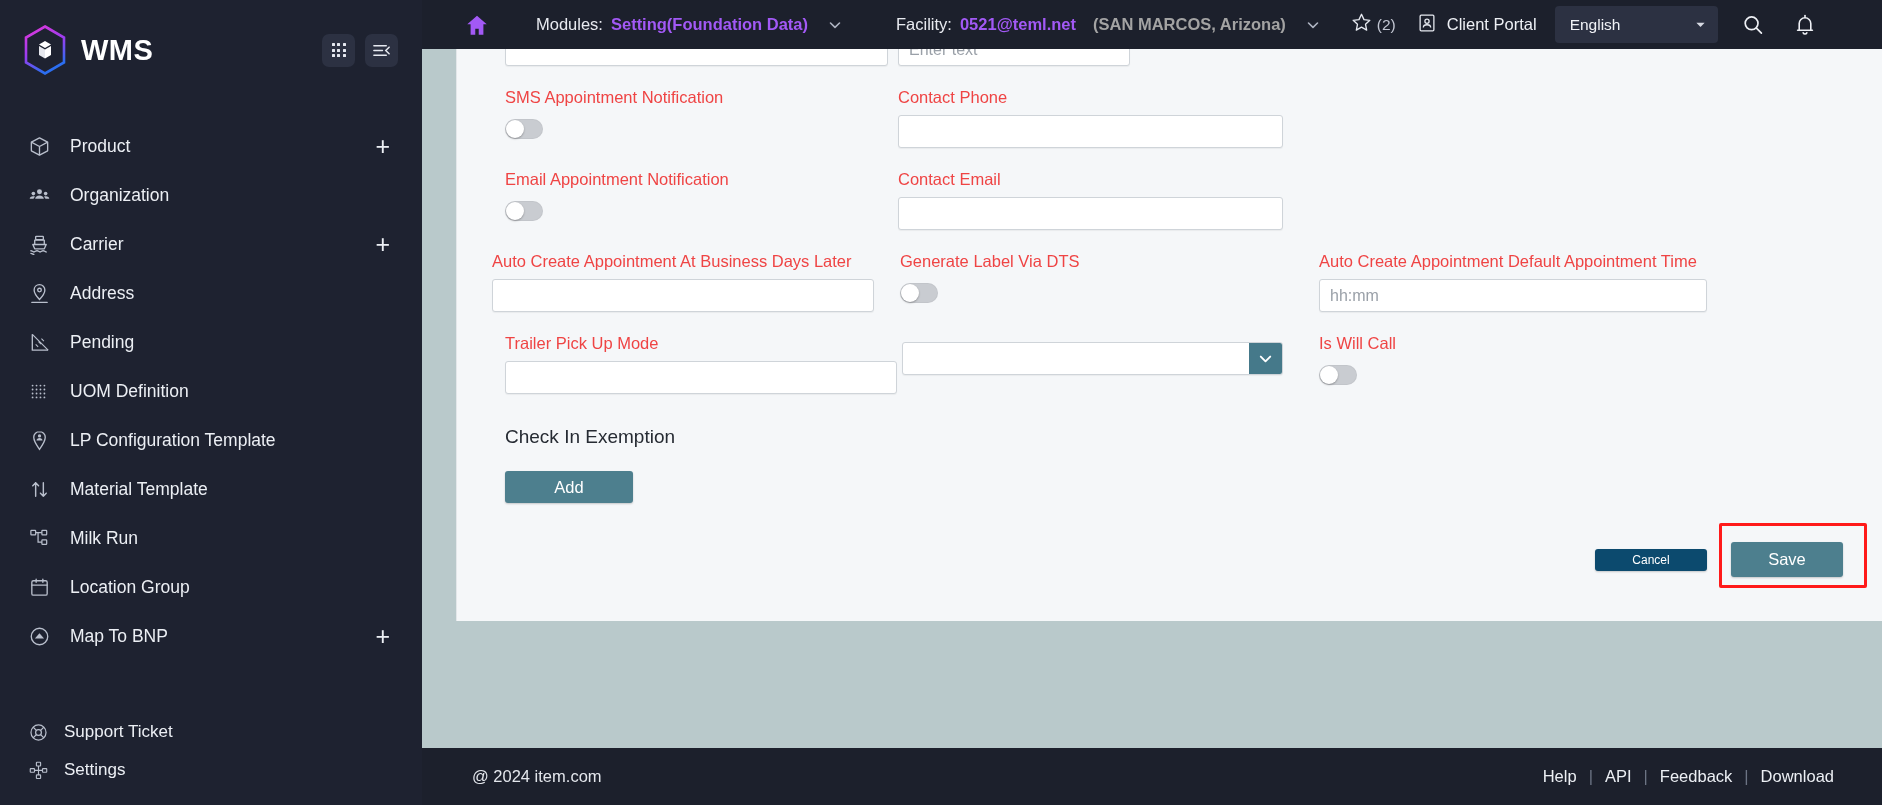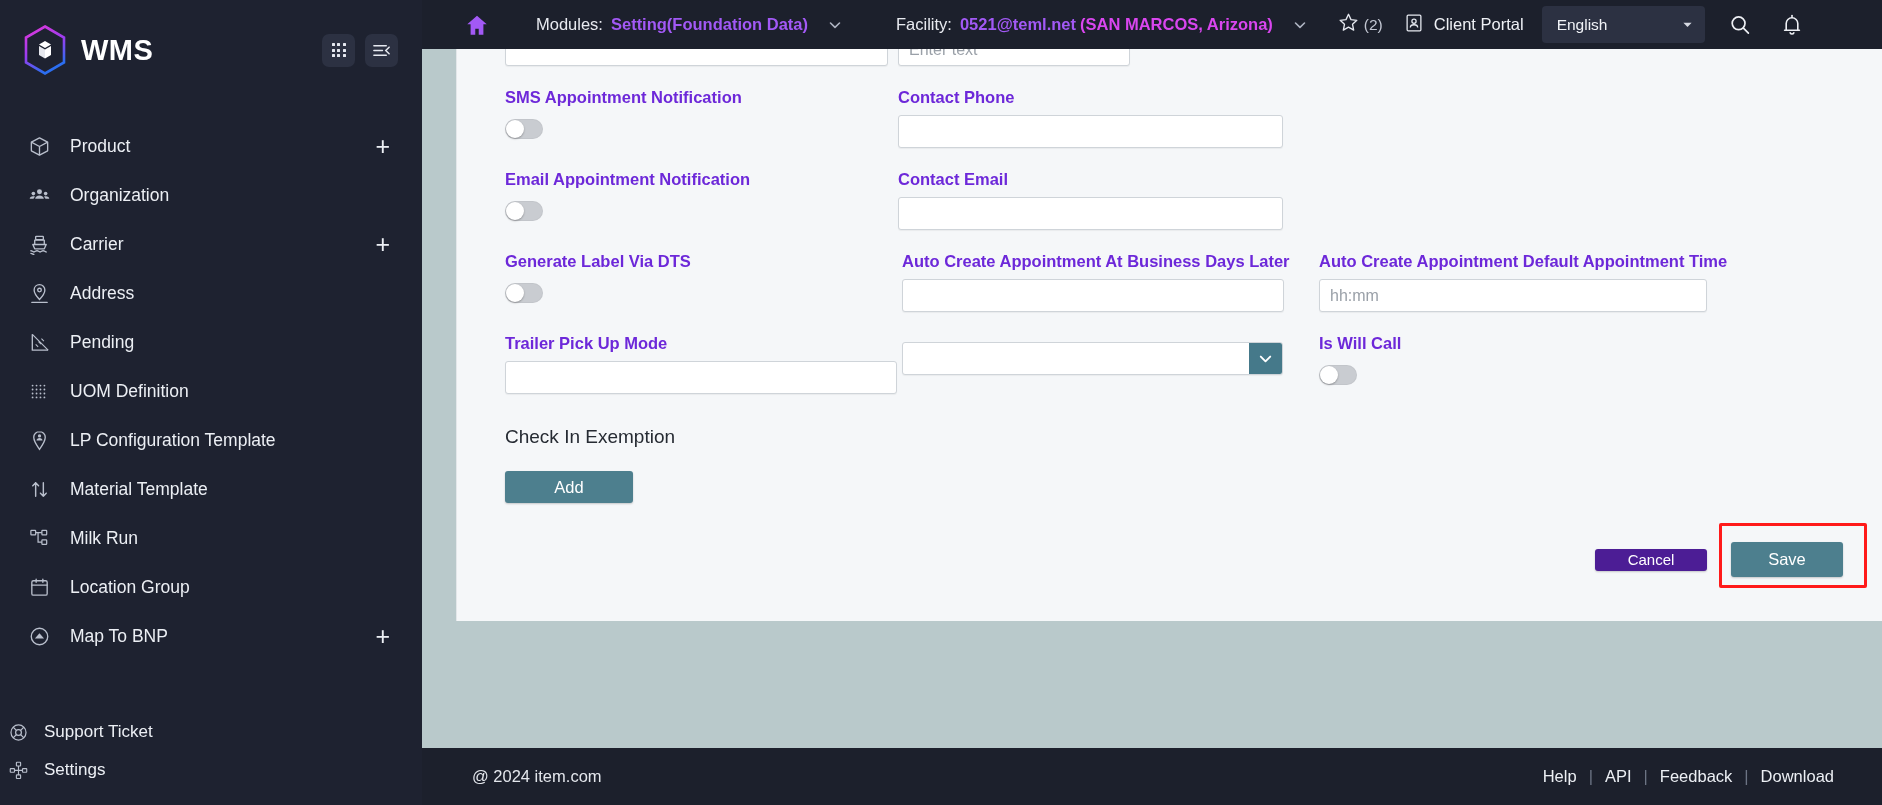"(SAN MARCOS, Arizona)" .tb-val2 { color: #d946ef -> #a3a3a3; margin-left: 4px -> 17px }
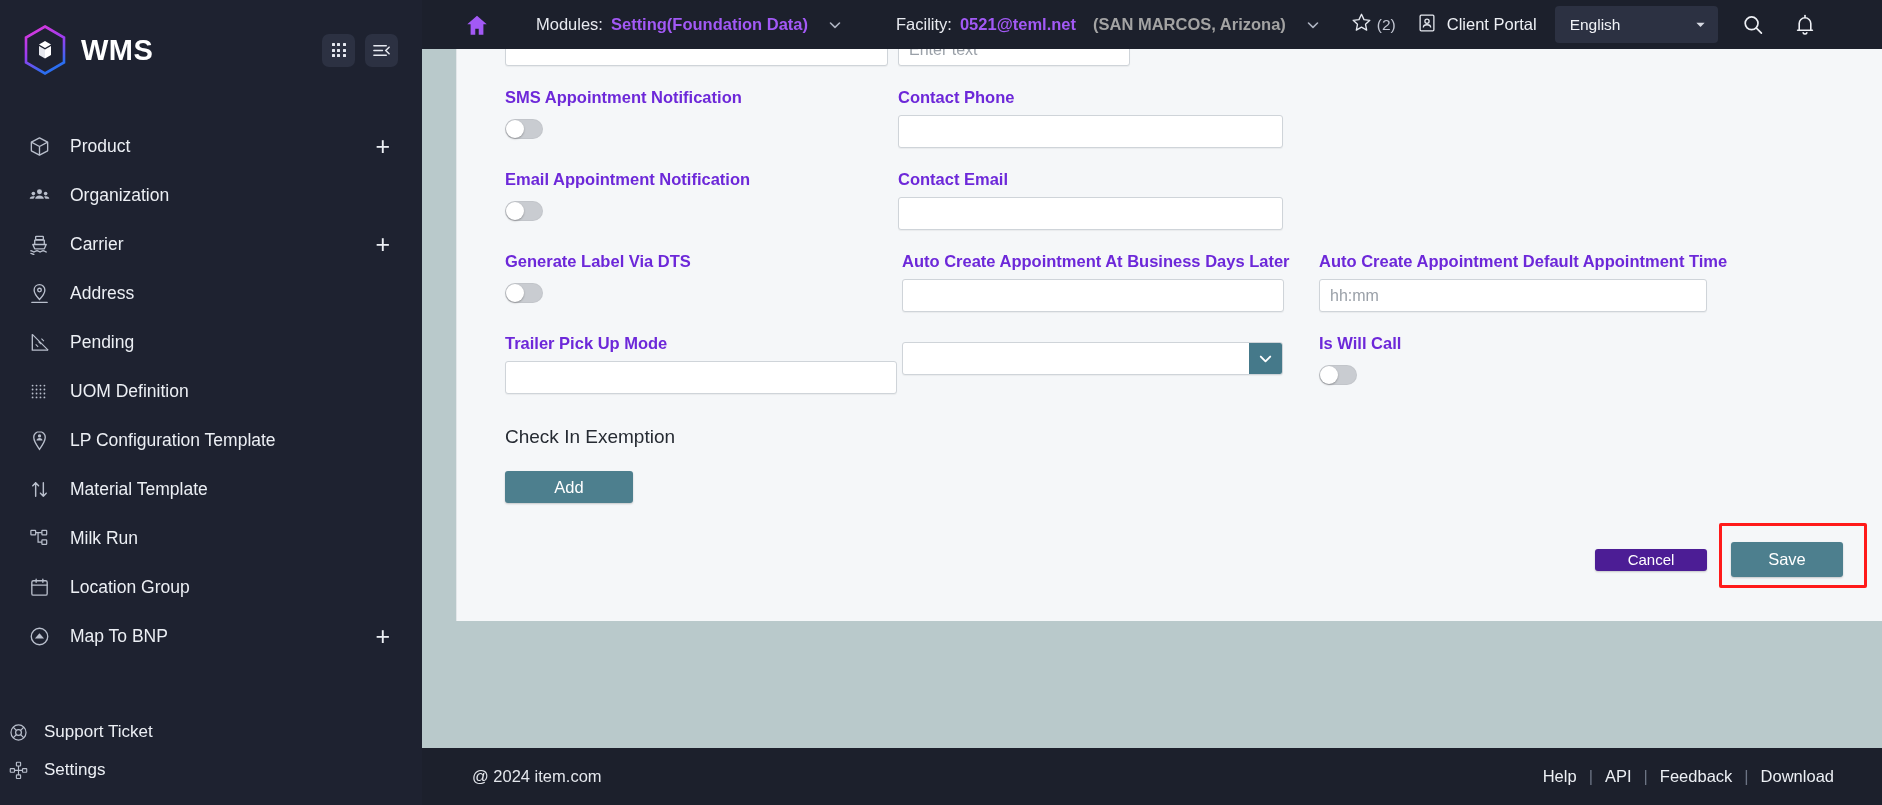"SMS Appointment Notification" .flabel { color: #6d28d9 -> #ef4444; font-weight: 700 -> 400 }
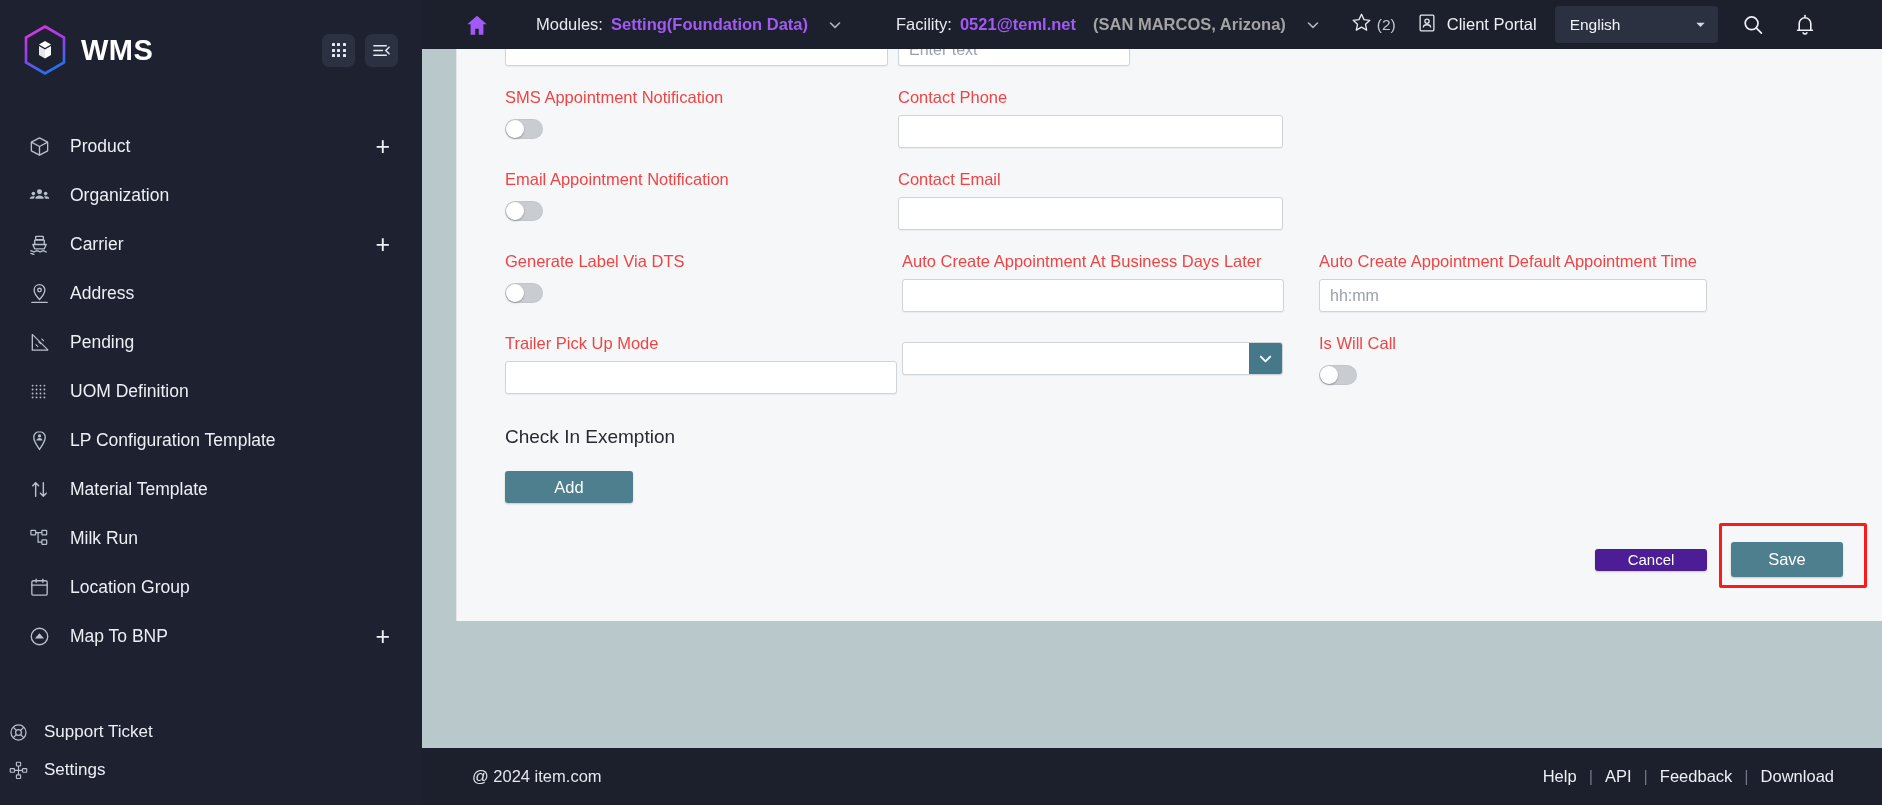"Generate Label Via DTS" div.fcol { order: before "Auto Create Appointment At Business" -> after "Auto Create Appointment At Business" }
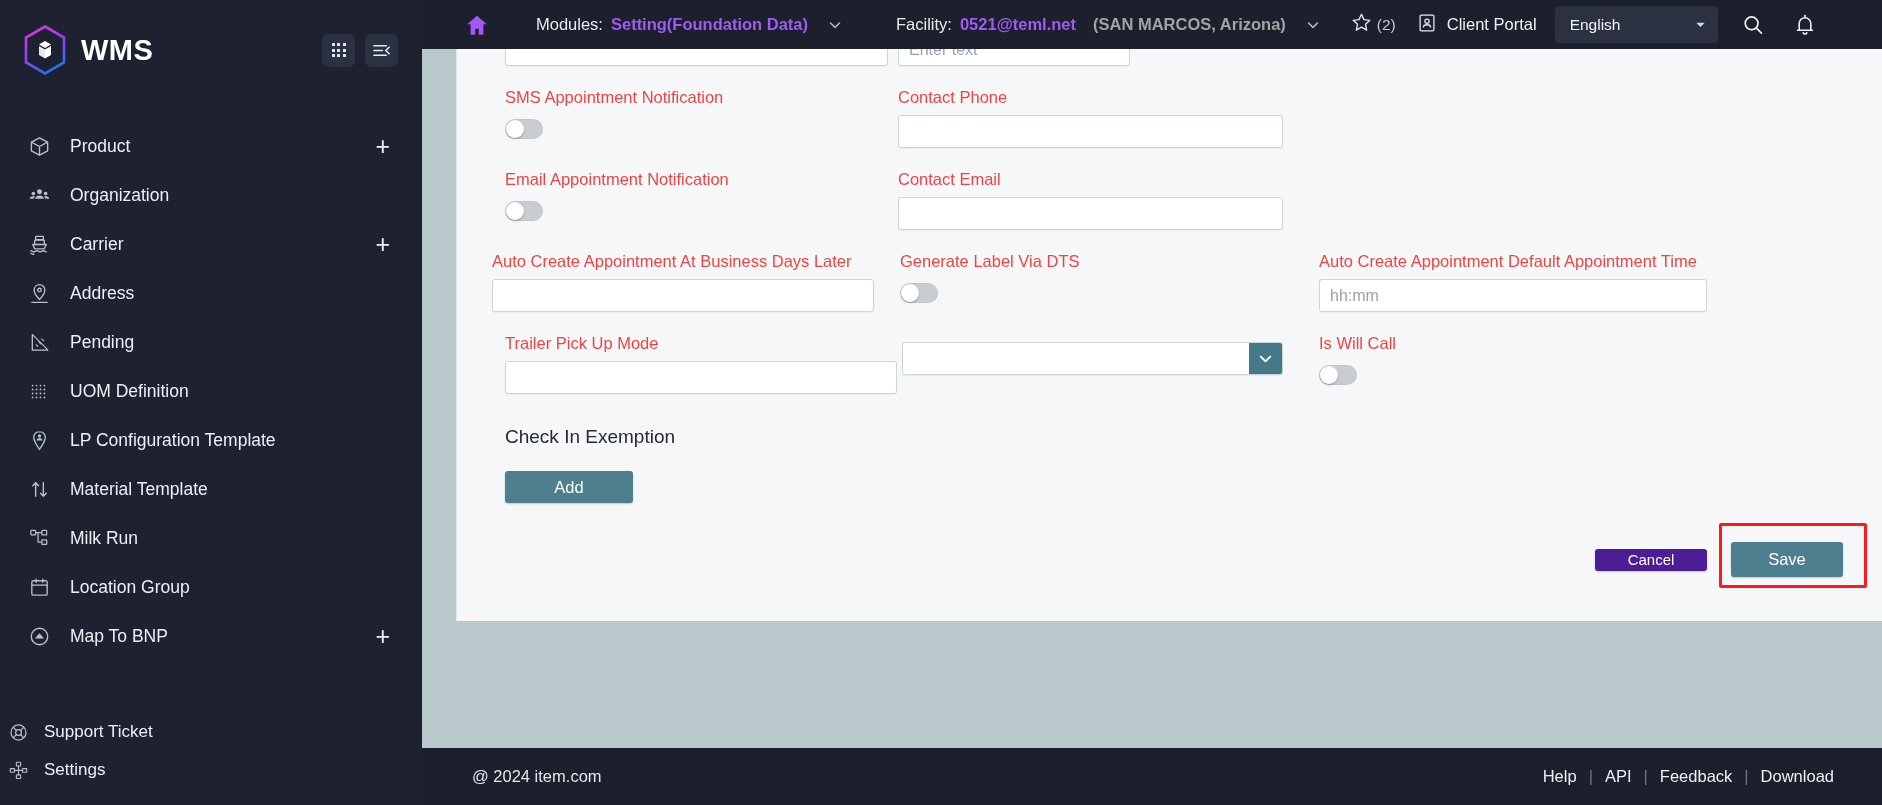"Cancel" .btn-cancel { background: #4c1d95 -> #0c4a6e; font-size: 15px -> 12px }
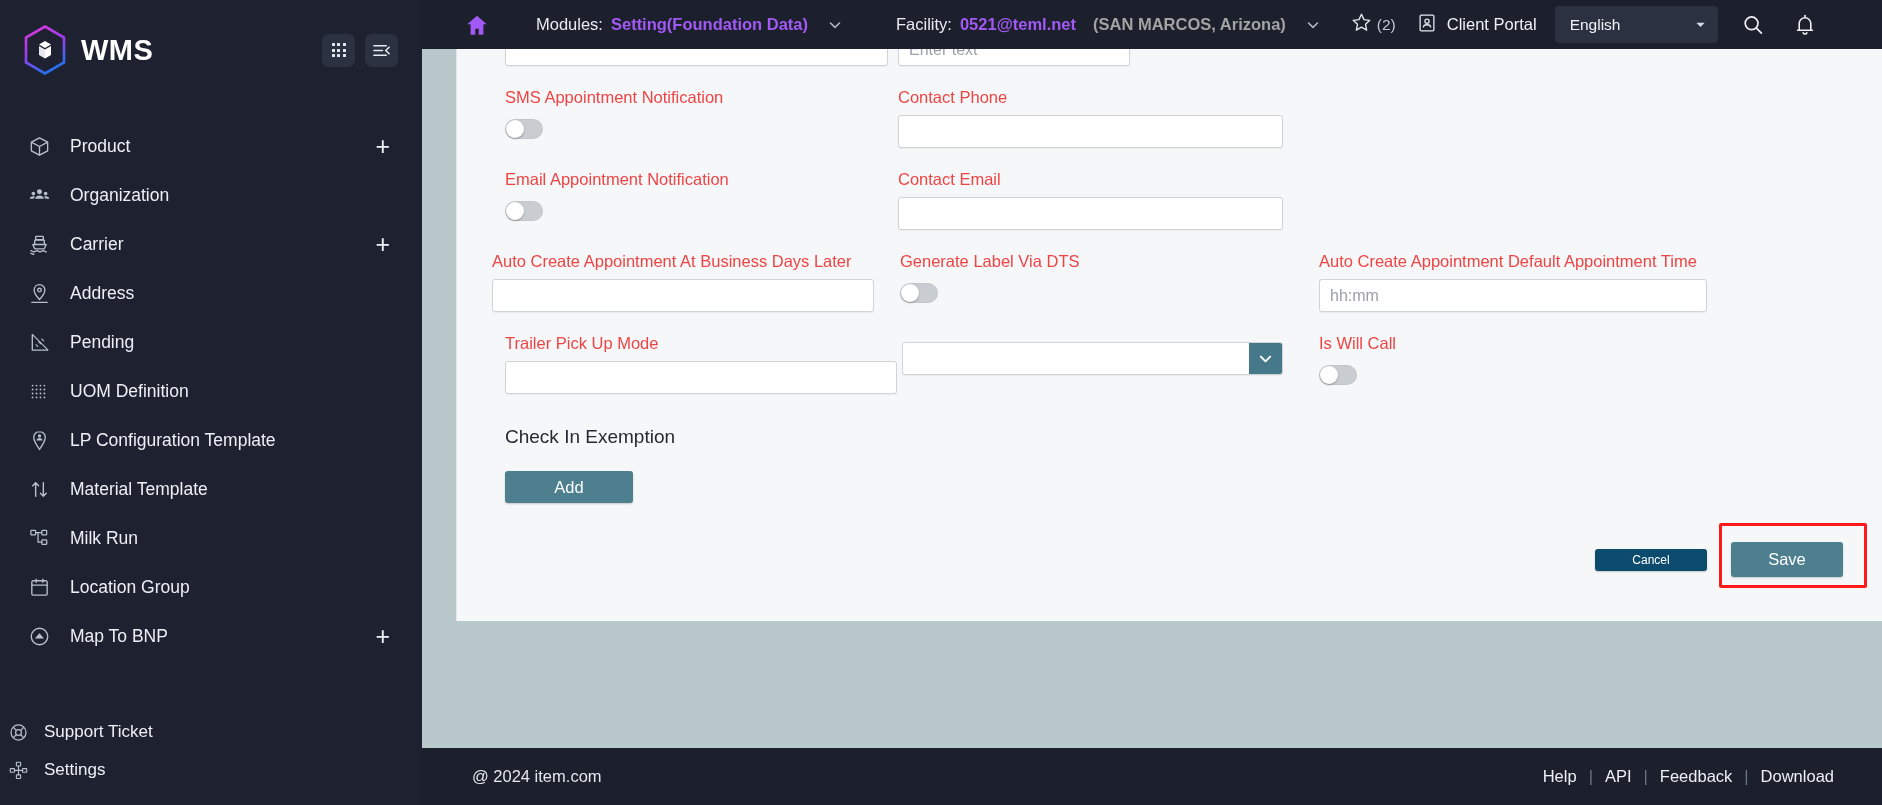"Support Ticket" .nav-bottom .nav-item { padding-left: 6px -> 26px }
